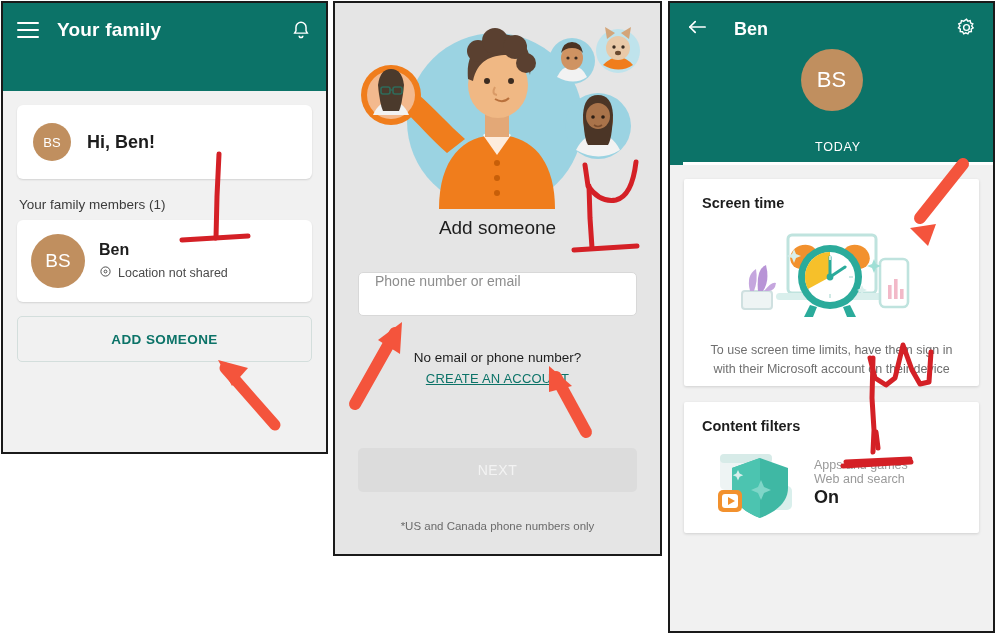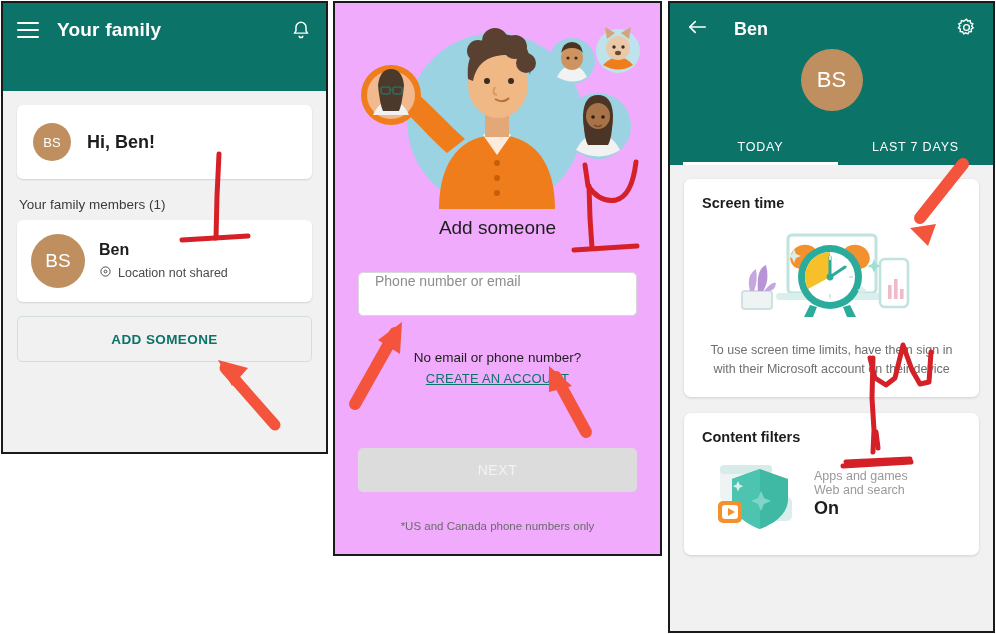"Your family" .panel { background: #f0abfc -> #e5e5e5 }
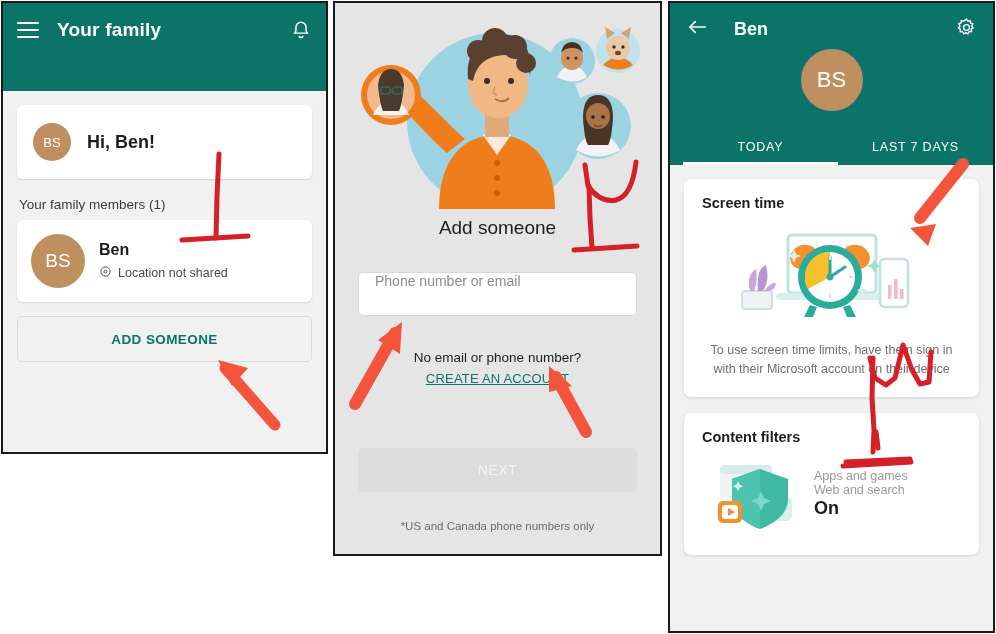"LAST 7 DAYS" div.p3-tab { html: <div>LAST 7 DAYS</div> -> none }
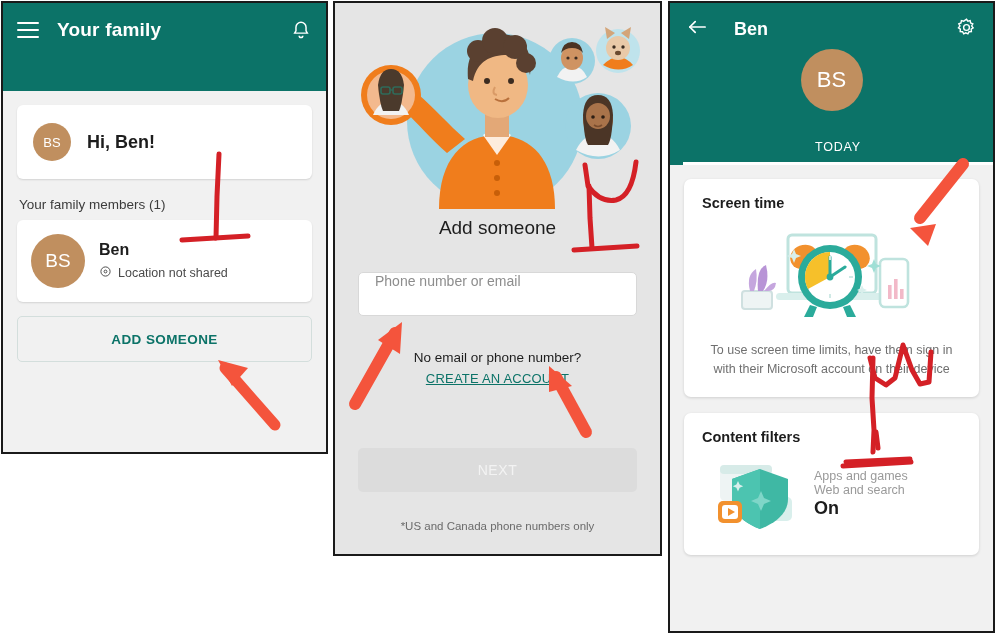"Screen time" .big-card { border-radius: 7px -> 2px; padding: 16px 18px 18px 18px -> 16px 18px 7px 18px }
